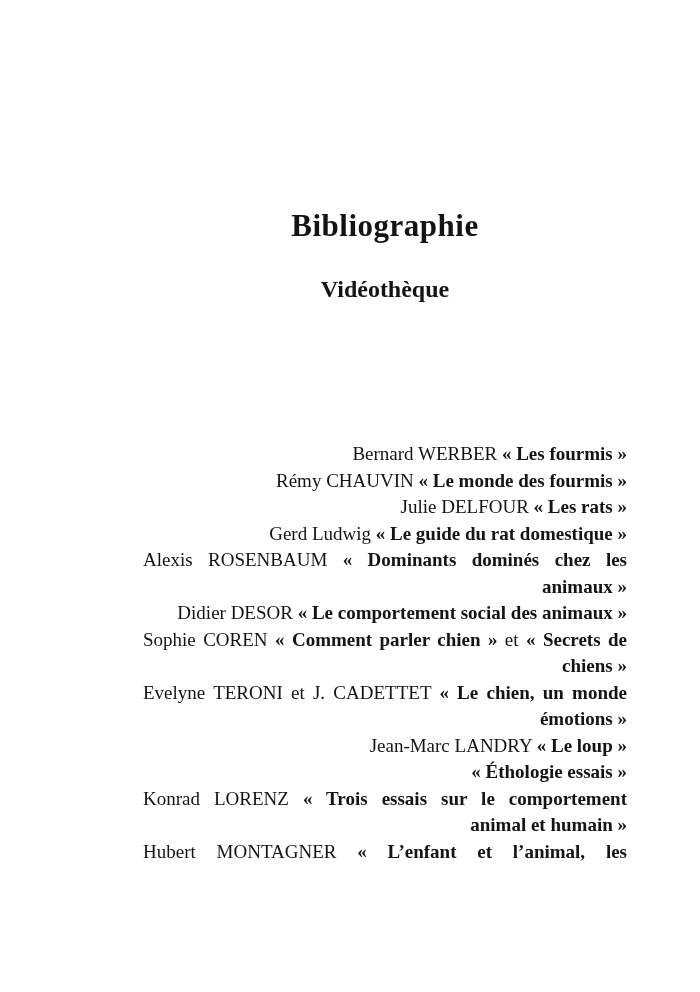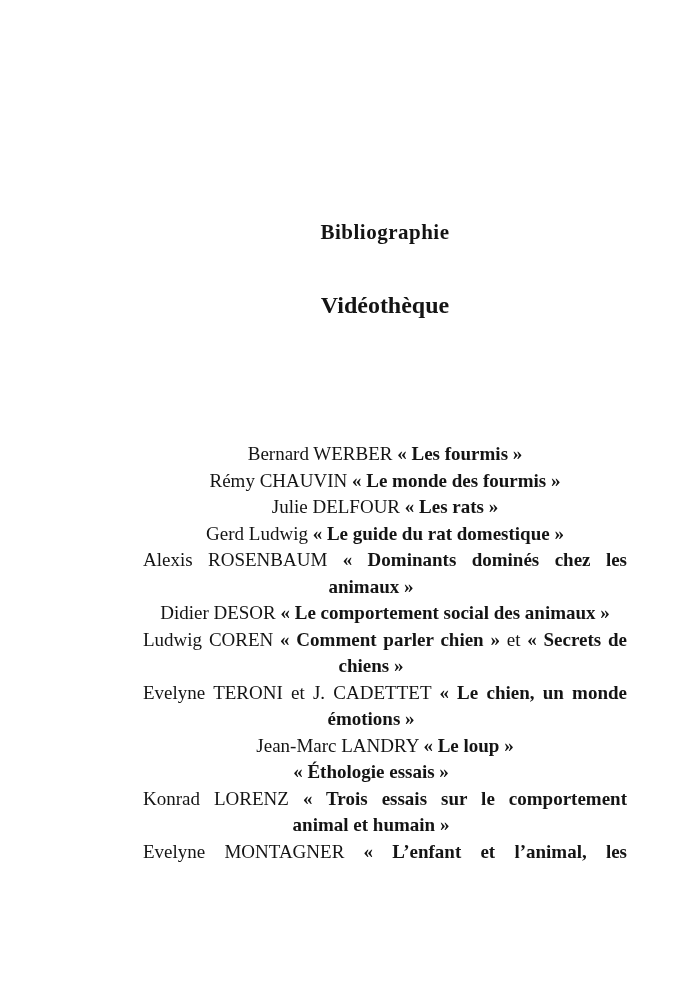"Bibliographie" #page-title { font-size: 21px -> 31px; top: 220px -> 208px }
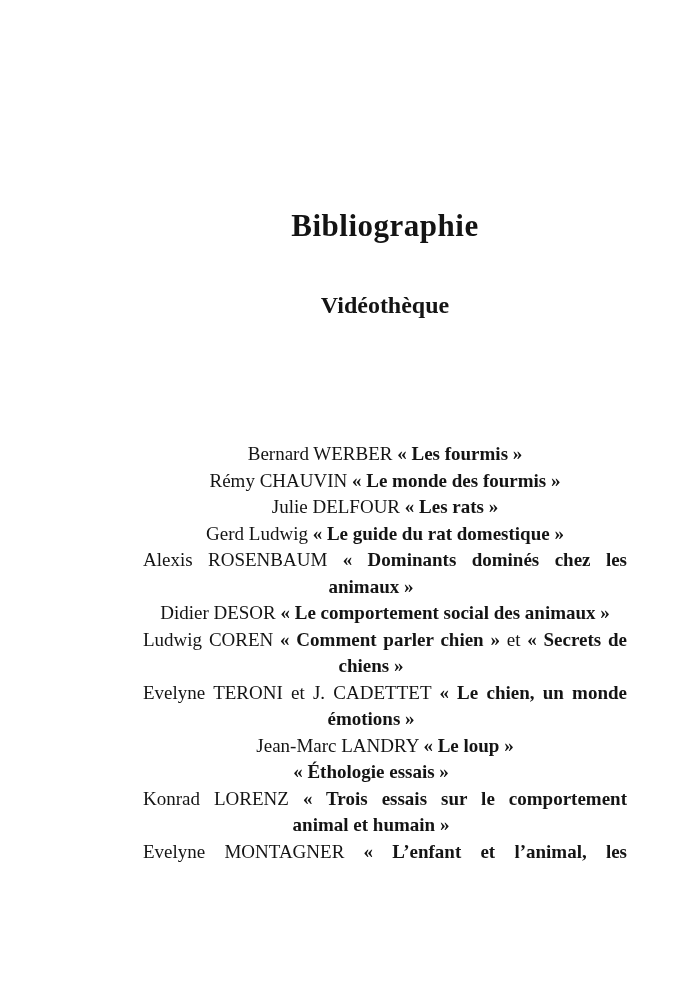"Vidéothèque" #subtitle { top: 292px -> 276px }
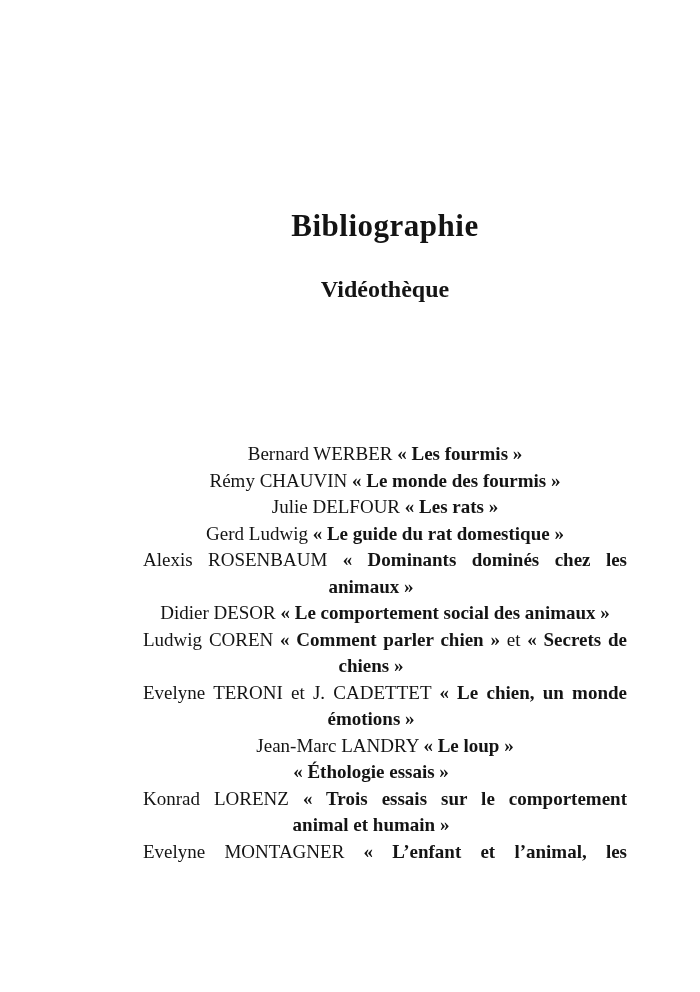"Bernard WERBER « Les fourmis" .line { text-align: center -> right }
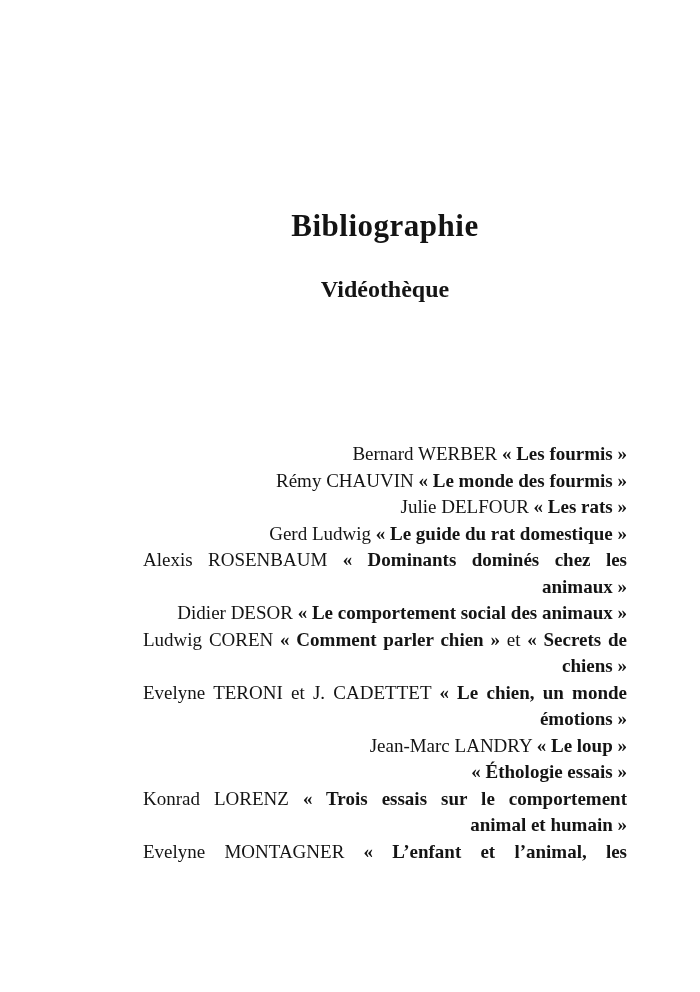"Ludwig COREN" span { text: Ludwig -> Sophie }
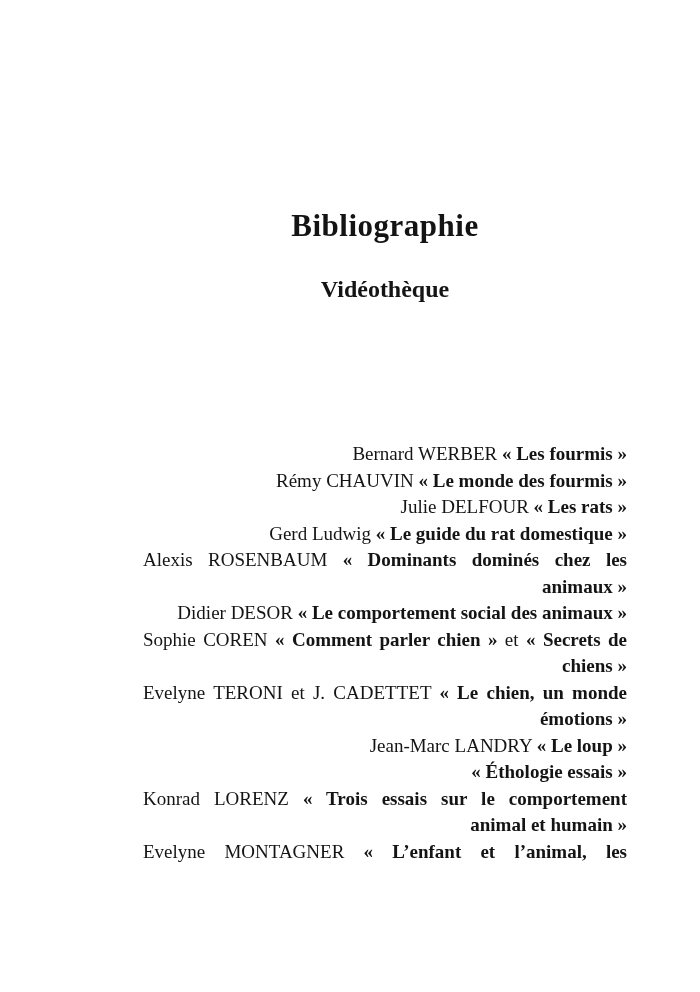"Evelyne MONTAGNER" span { text: Evelyne -> Hubert }
